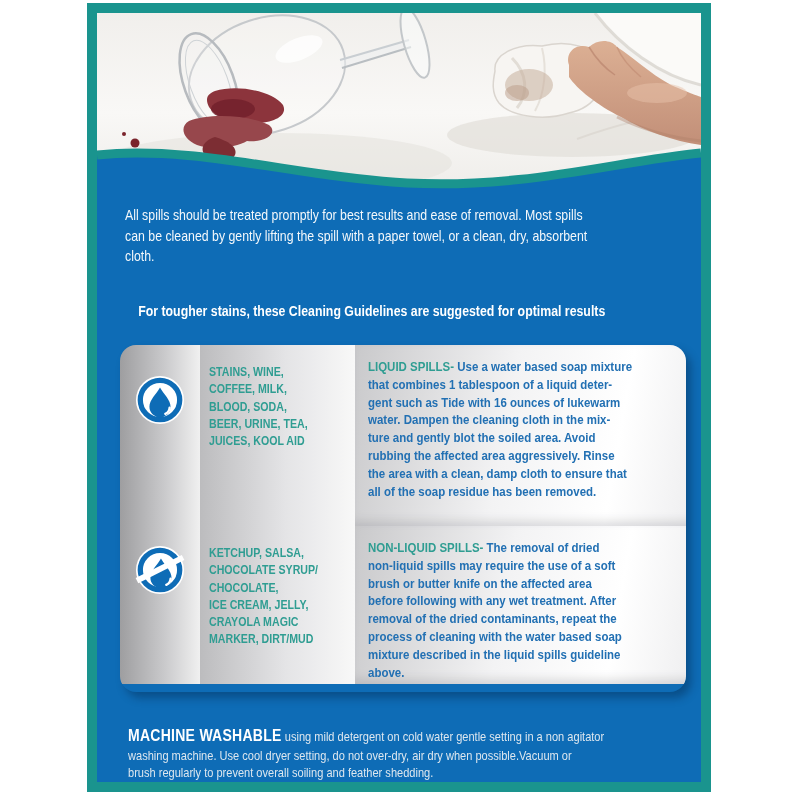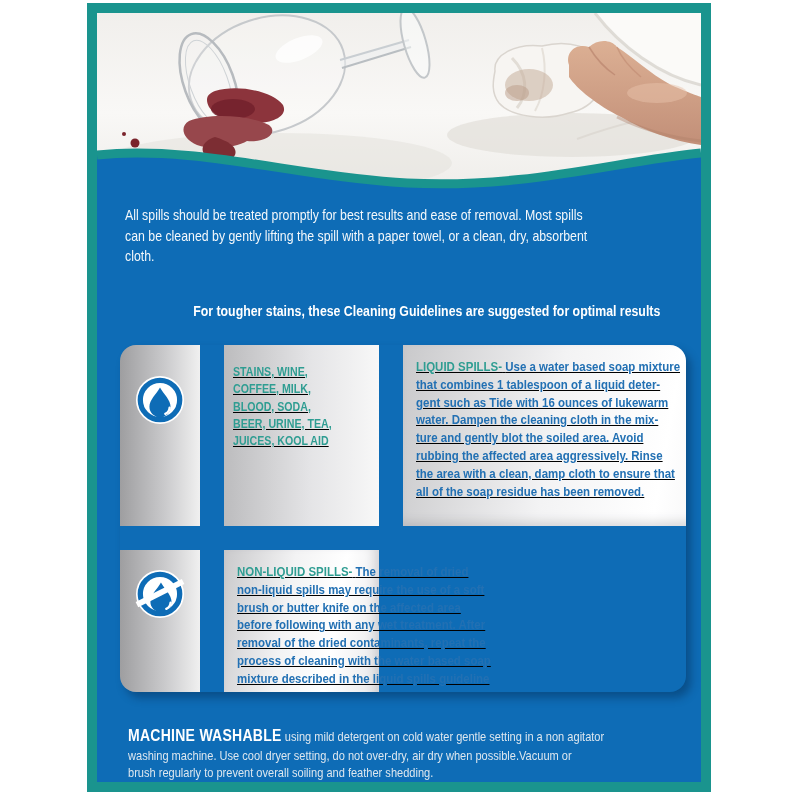"For tougher stains, these Cleaning" .heading { text-align: right -> left }
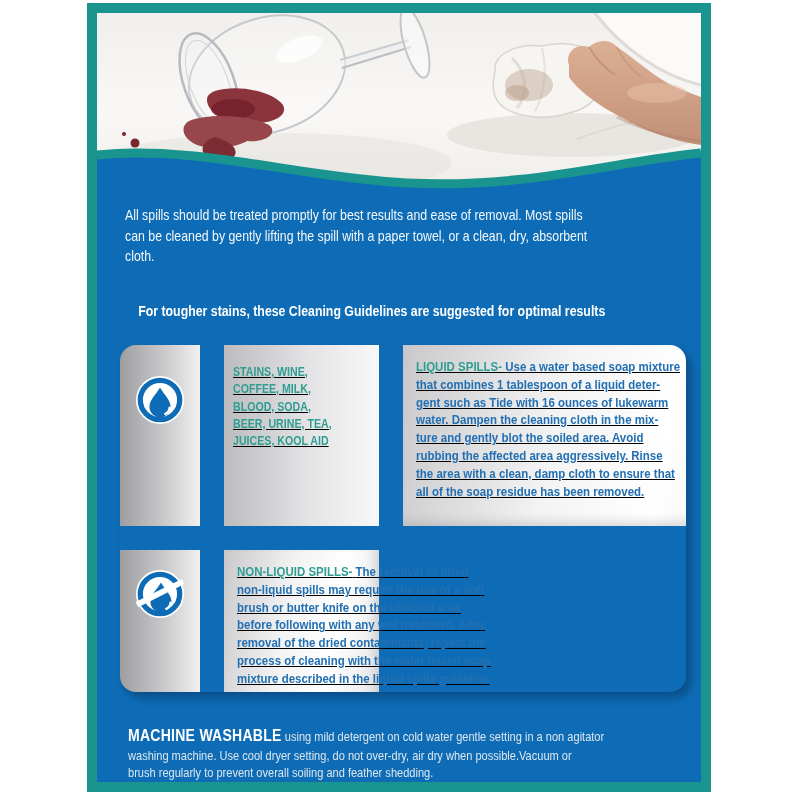"STAINS, WINE," .gtable { gap: 24px -> 0; text-decoration: underline -> none }
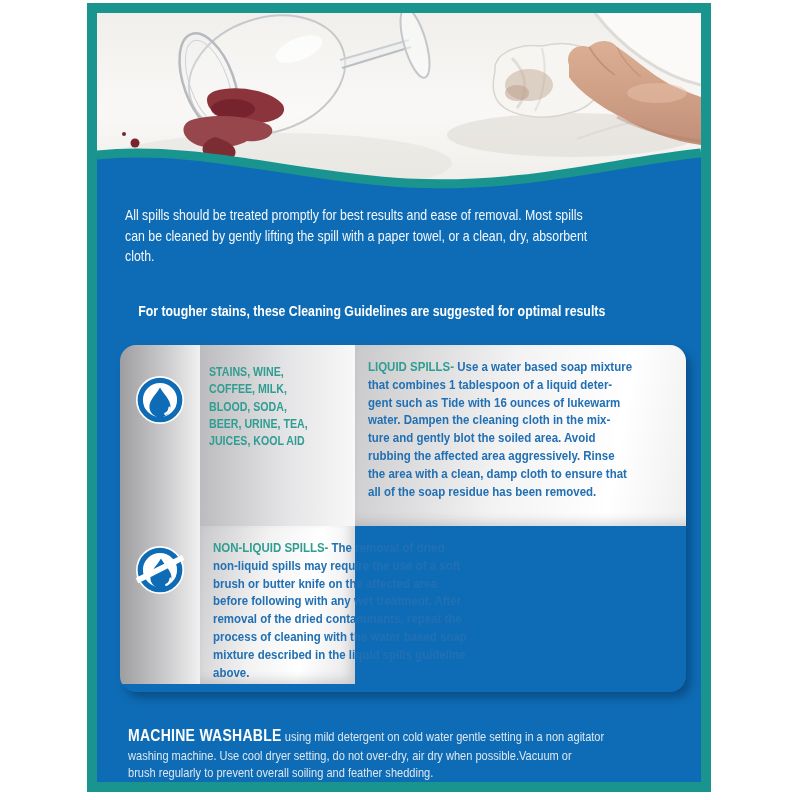"KETCHUP, SALSA," div.cell { html: none -> <div> <p>KETCHUP, SALSA, CHOCOLATE SYRUP/ CHOCOLATE, ICE CREAM, JELLY, CRAYOLA MAGIC MARKER, DIRT/MUD</p> </div> }
